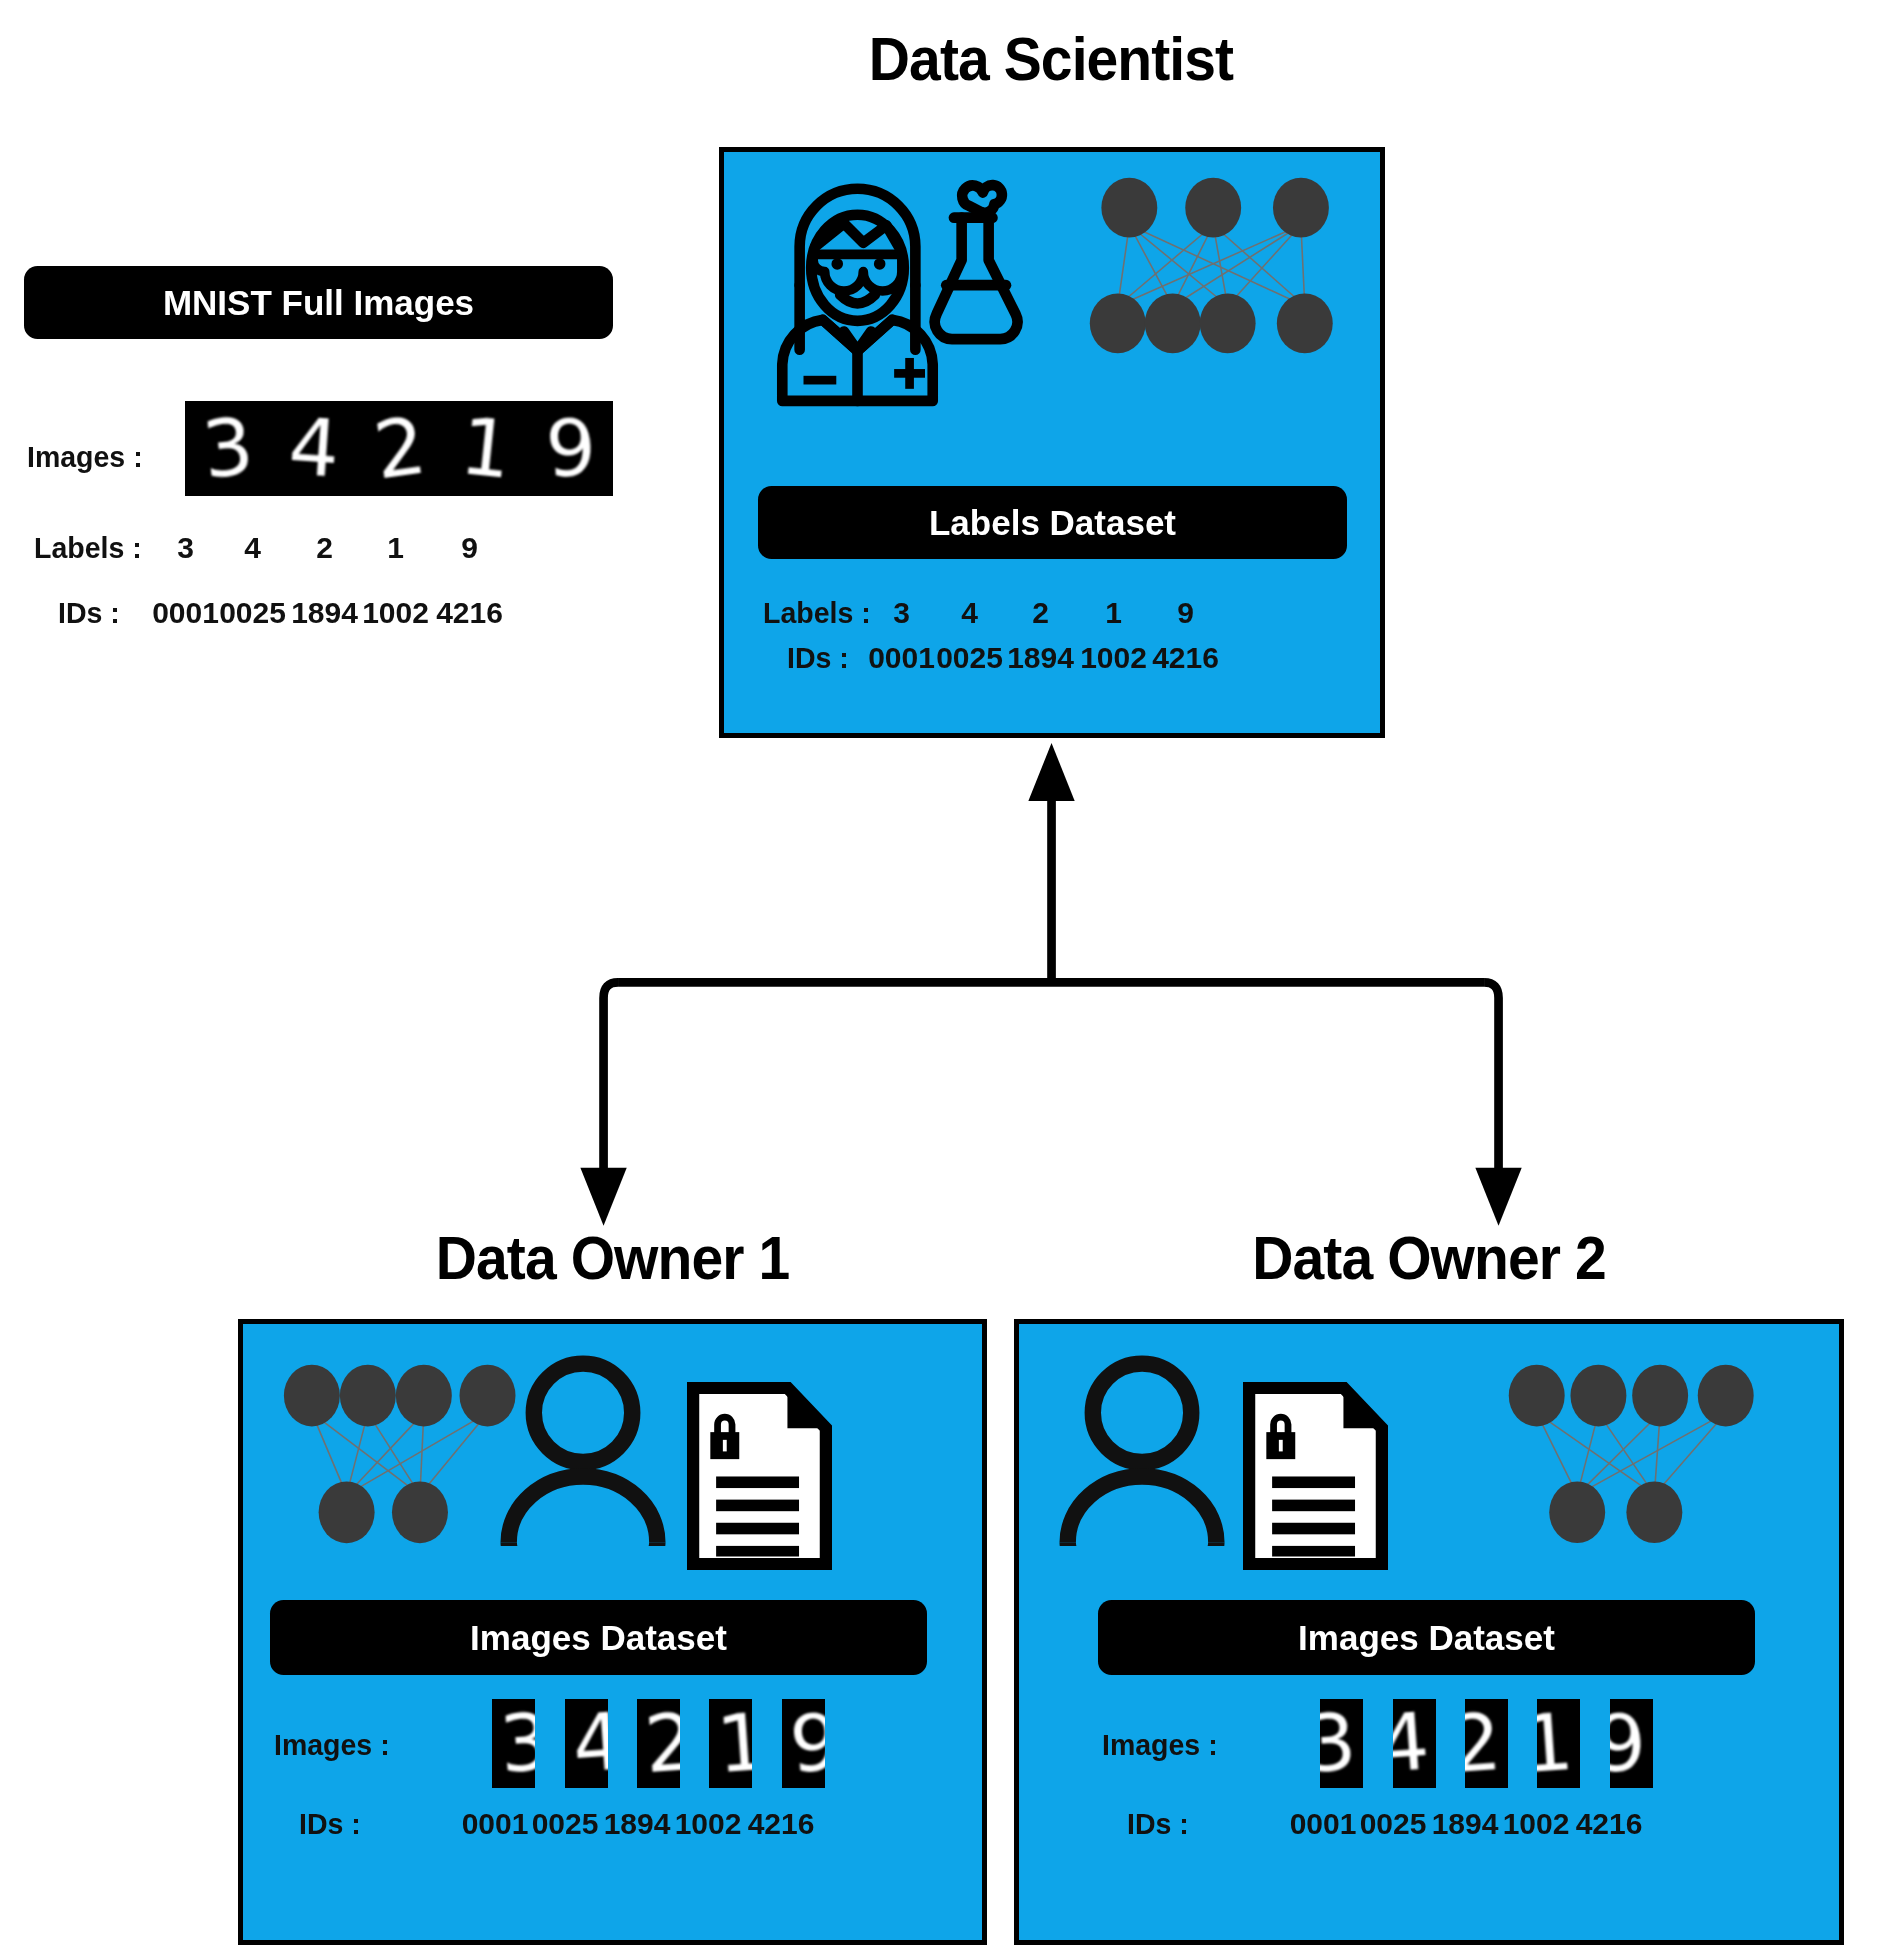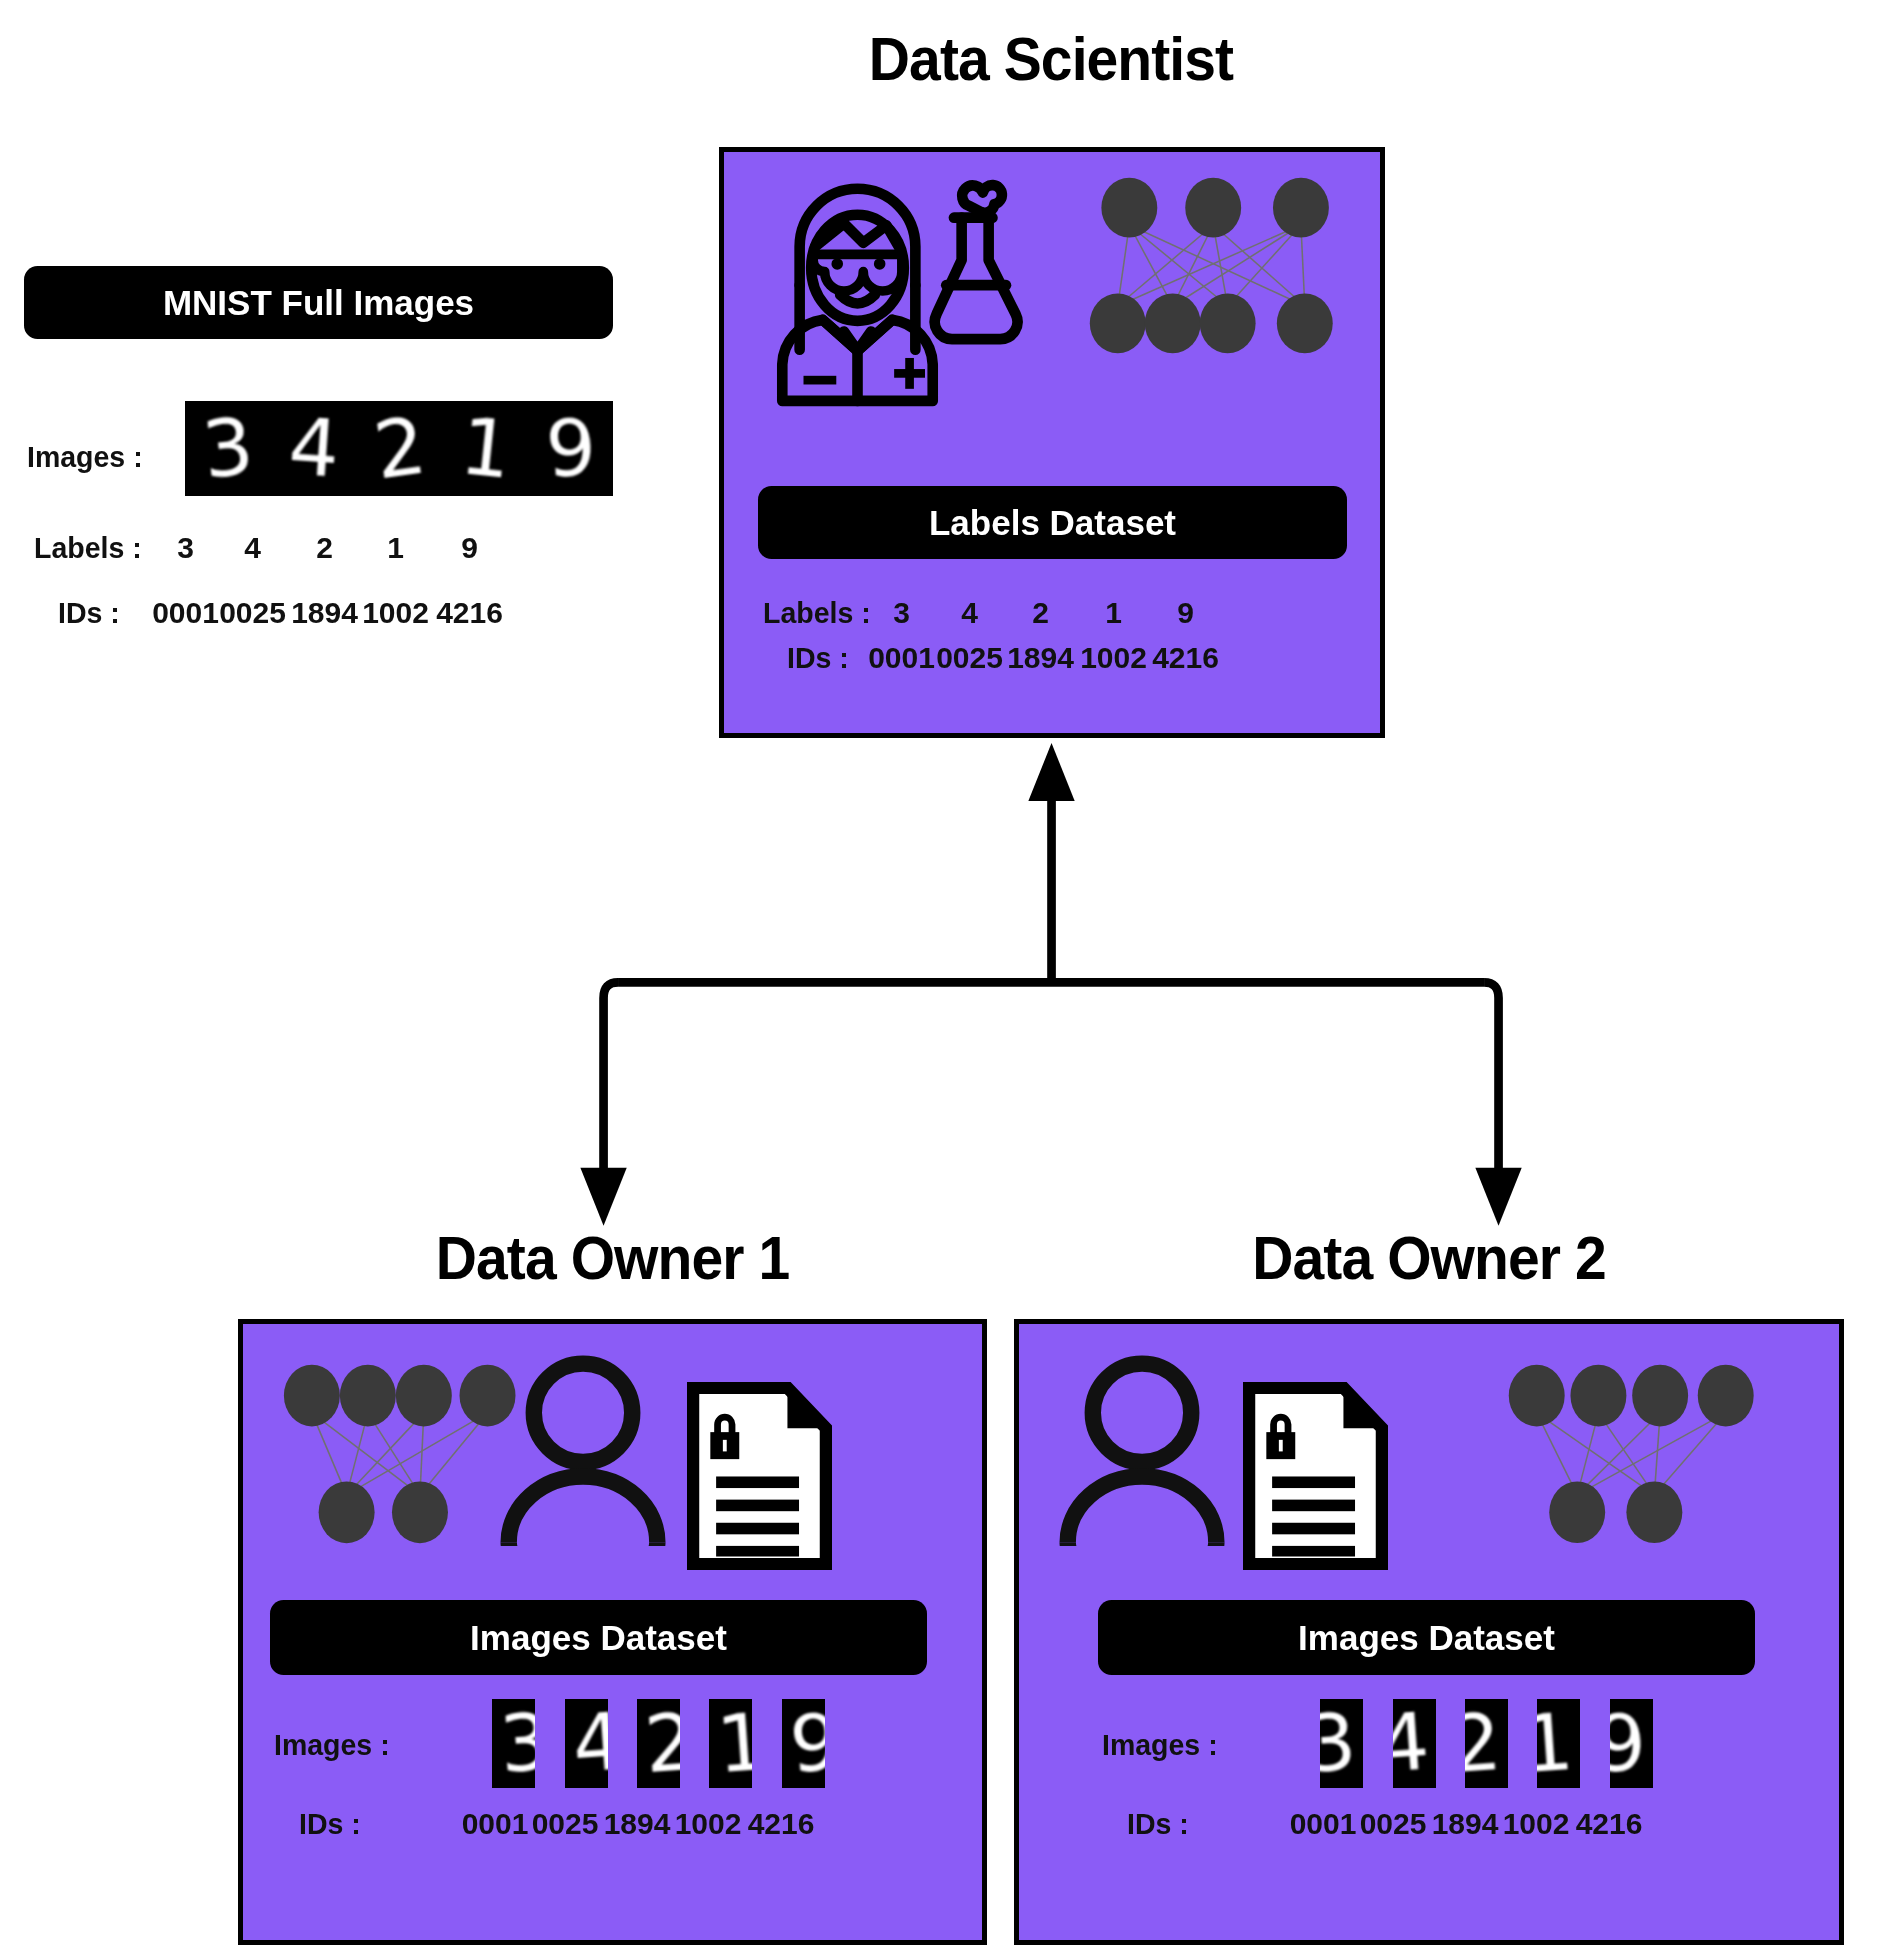"Labels Dataset" .panel { background: #8b5cf6 -> #0ea5e9 }
